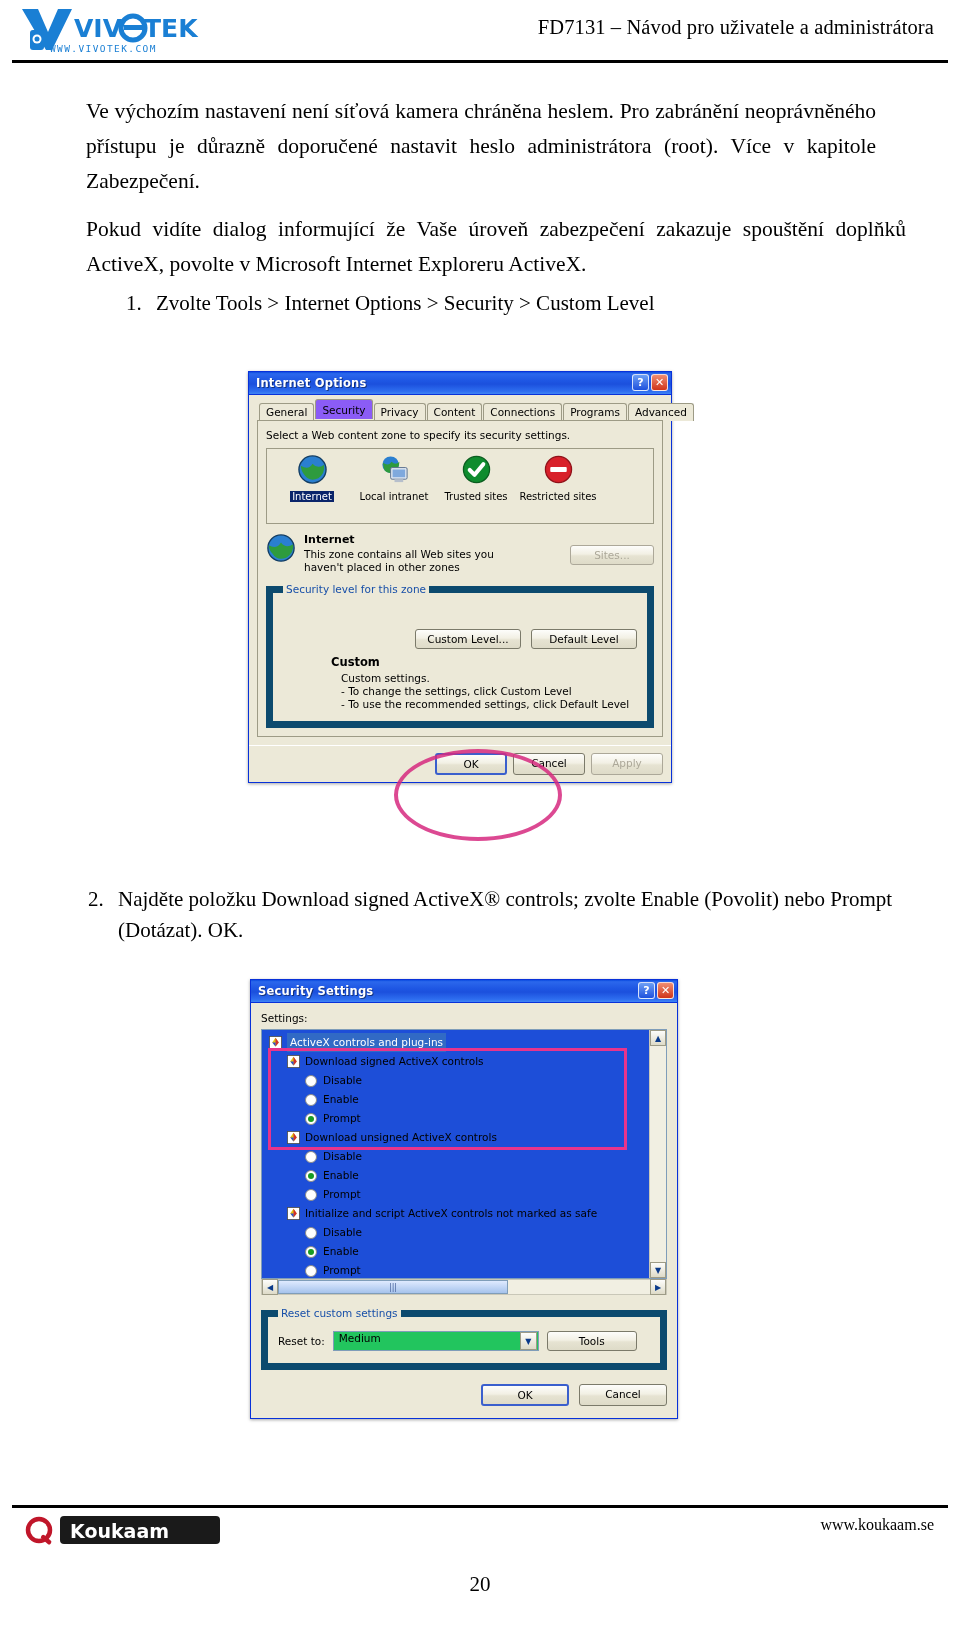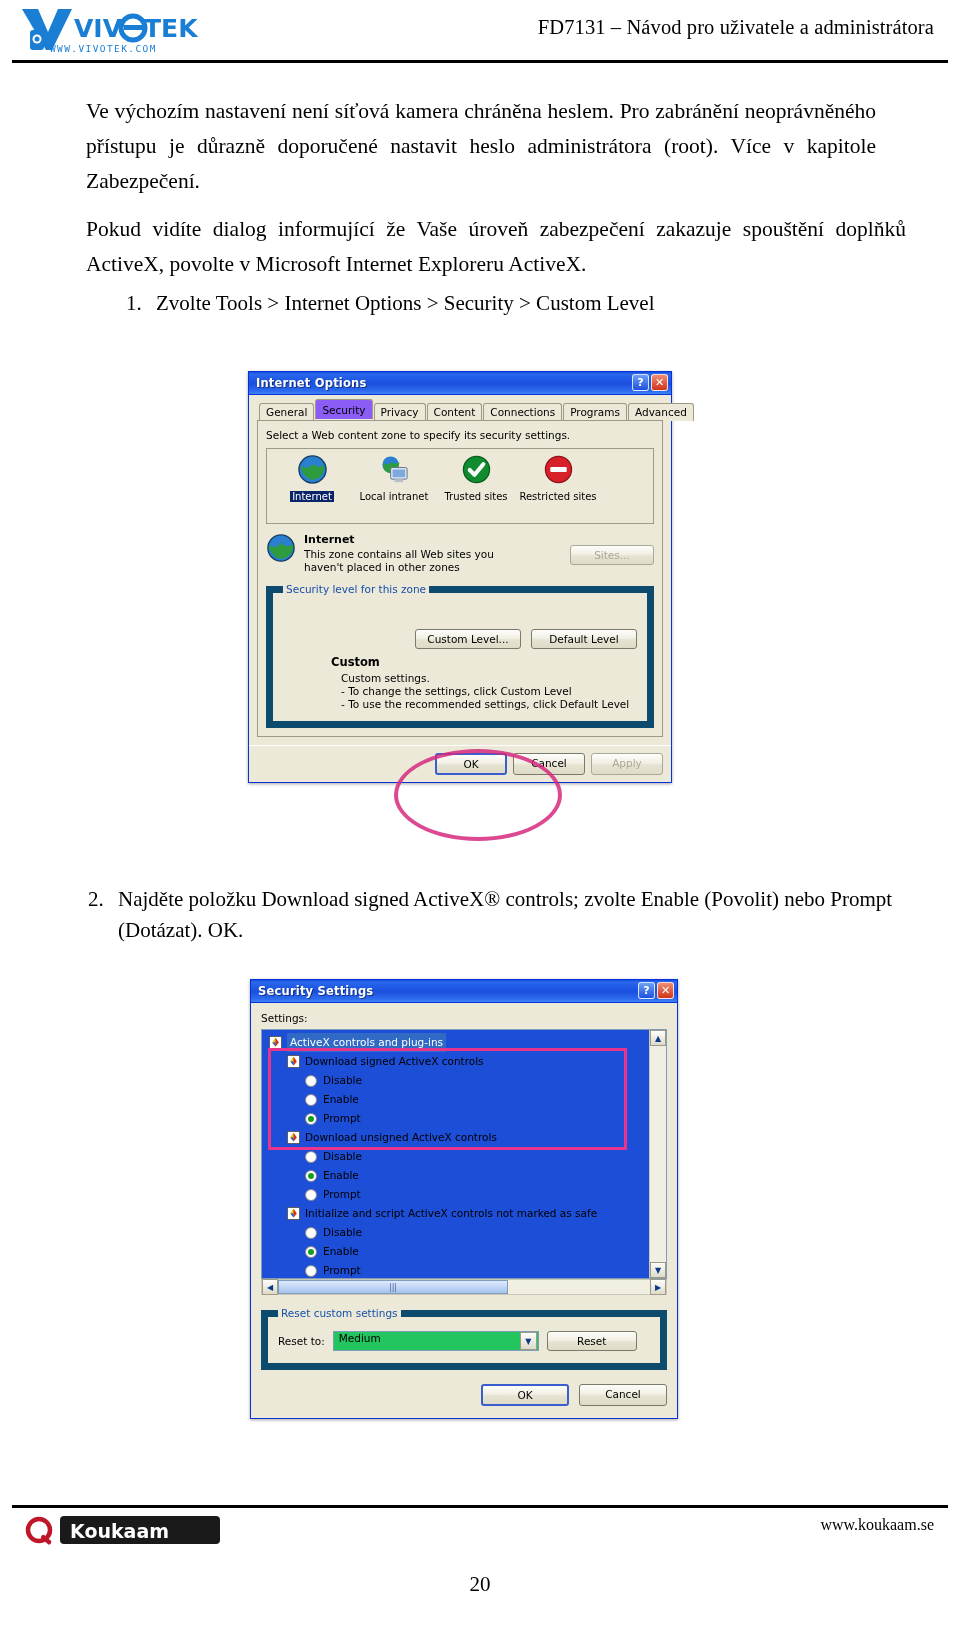"Reset" div.btn { text: Reset -> Tools }
